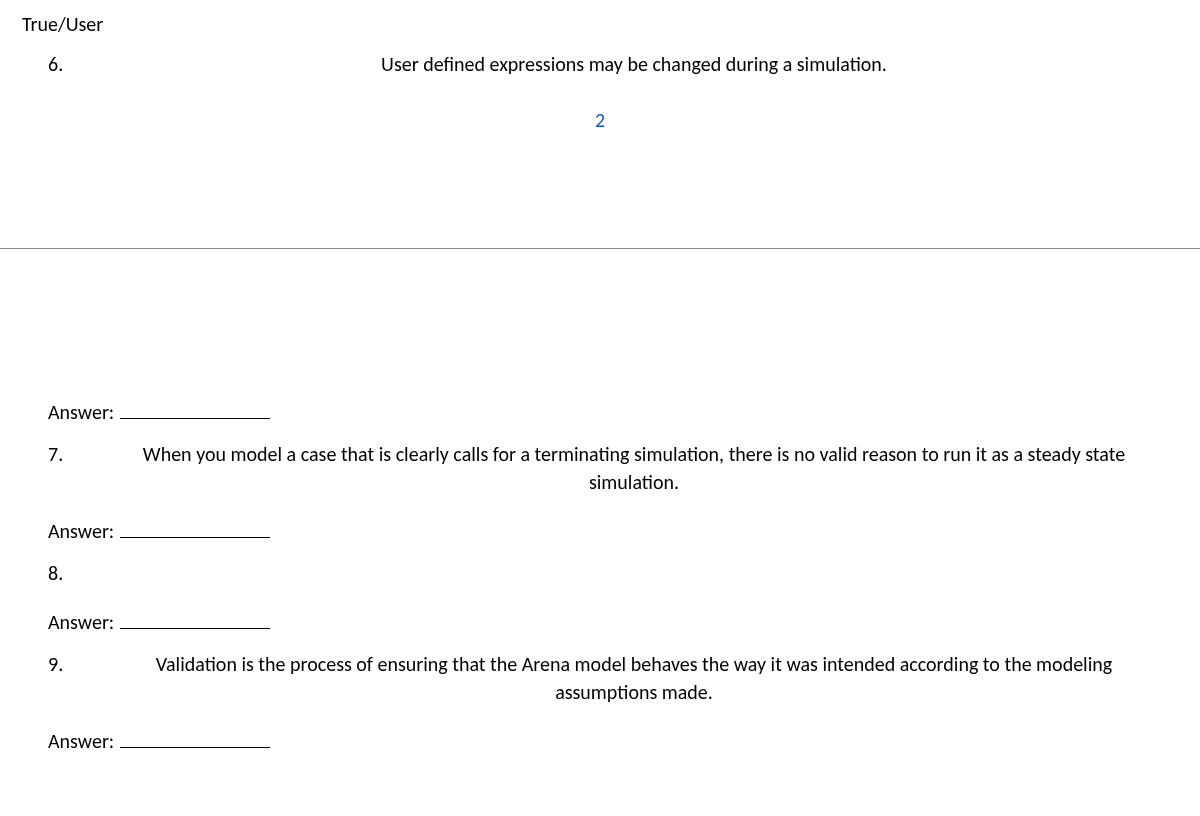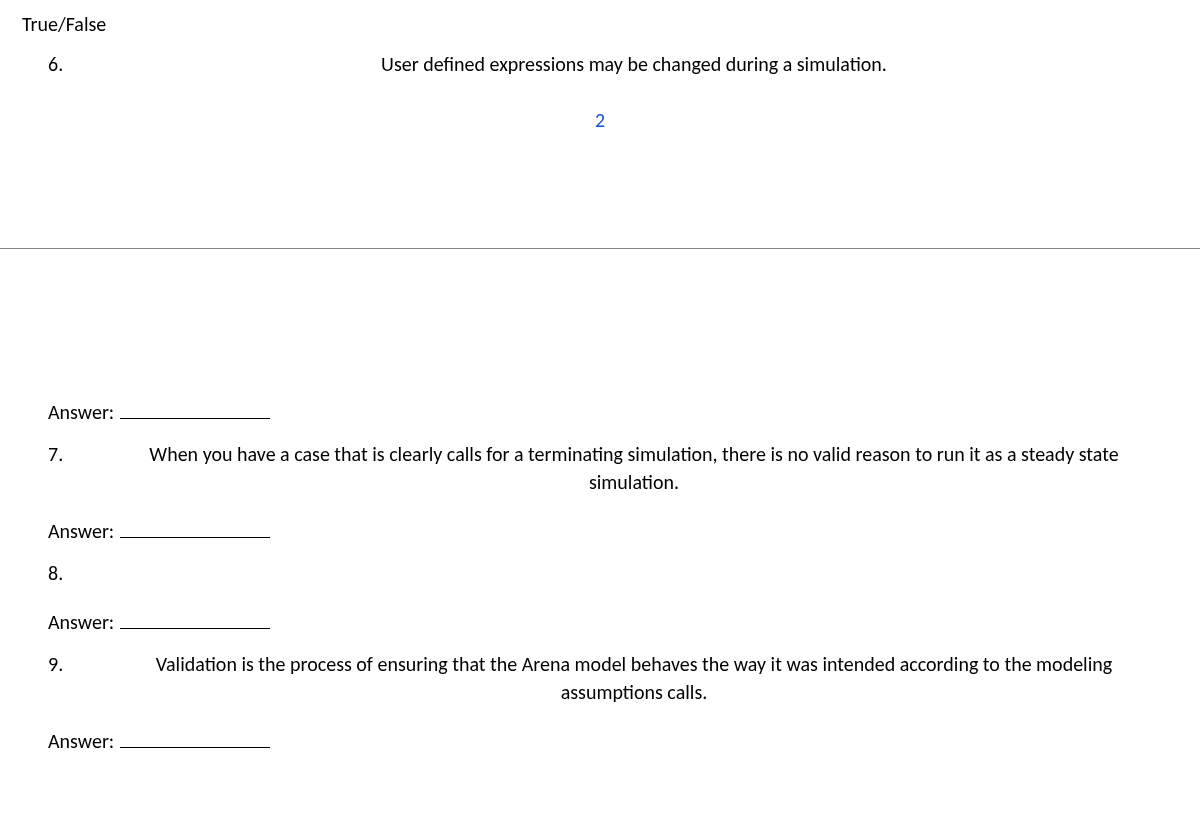"True/False" div.section-header { text: True/False -> True/User }
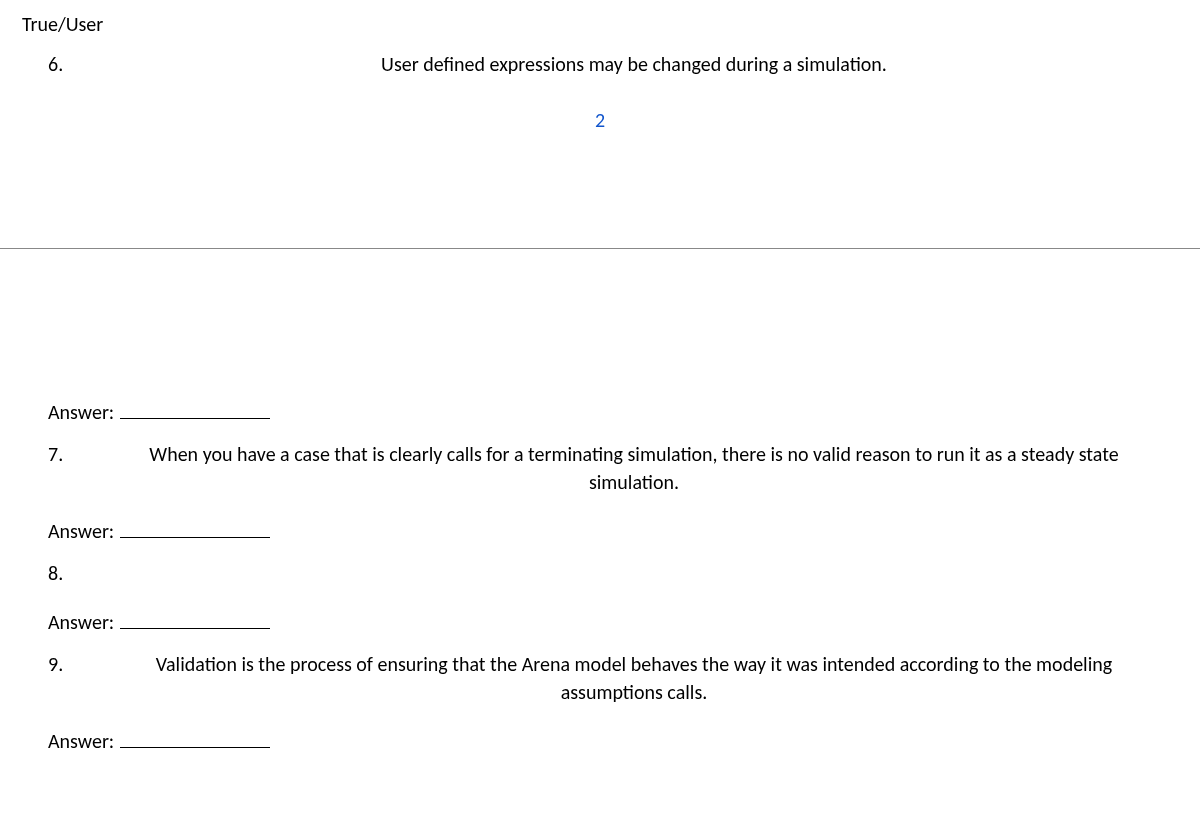"When you have a case" div.question-text { text: have -> model }
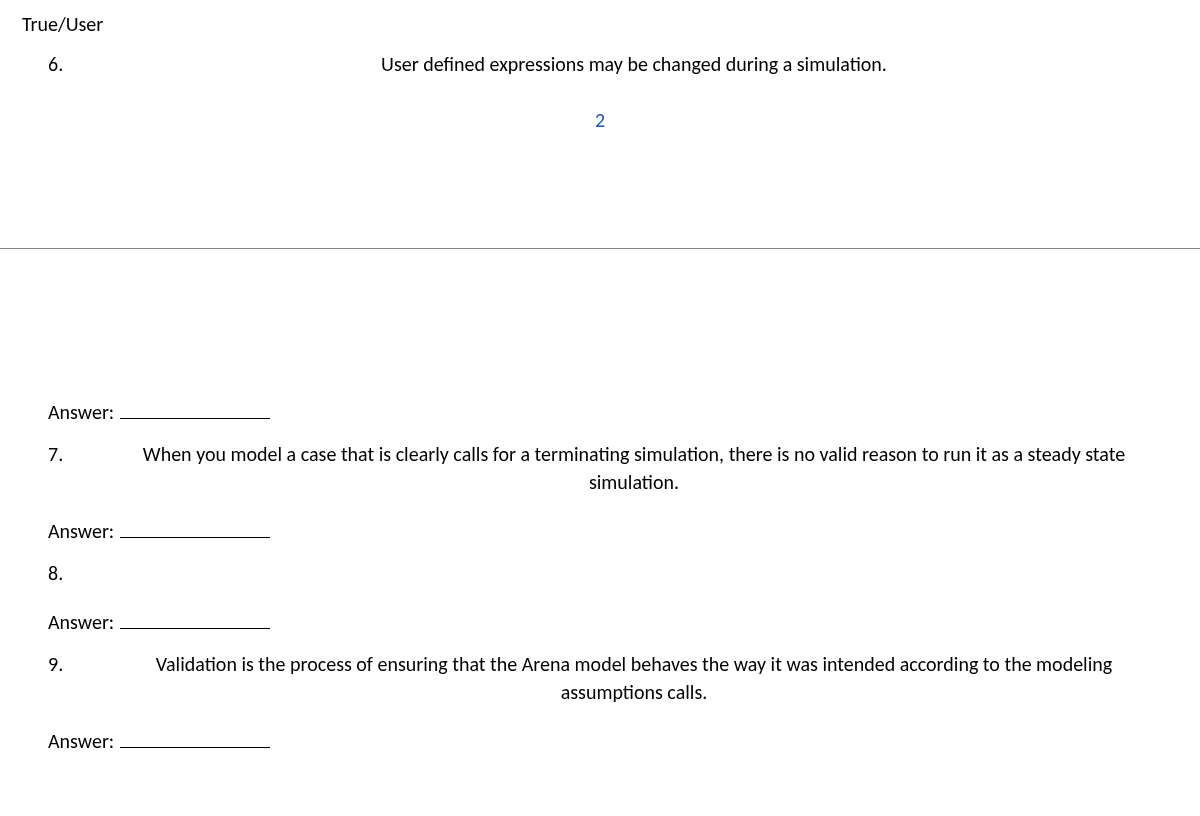"Validation is the process of" div.question-text { text: calls -> made }
